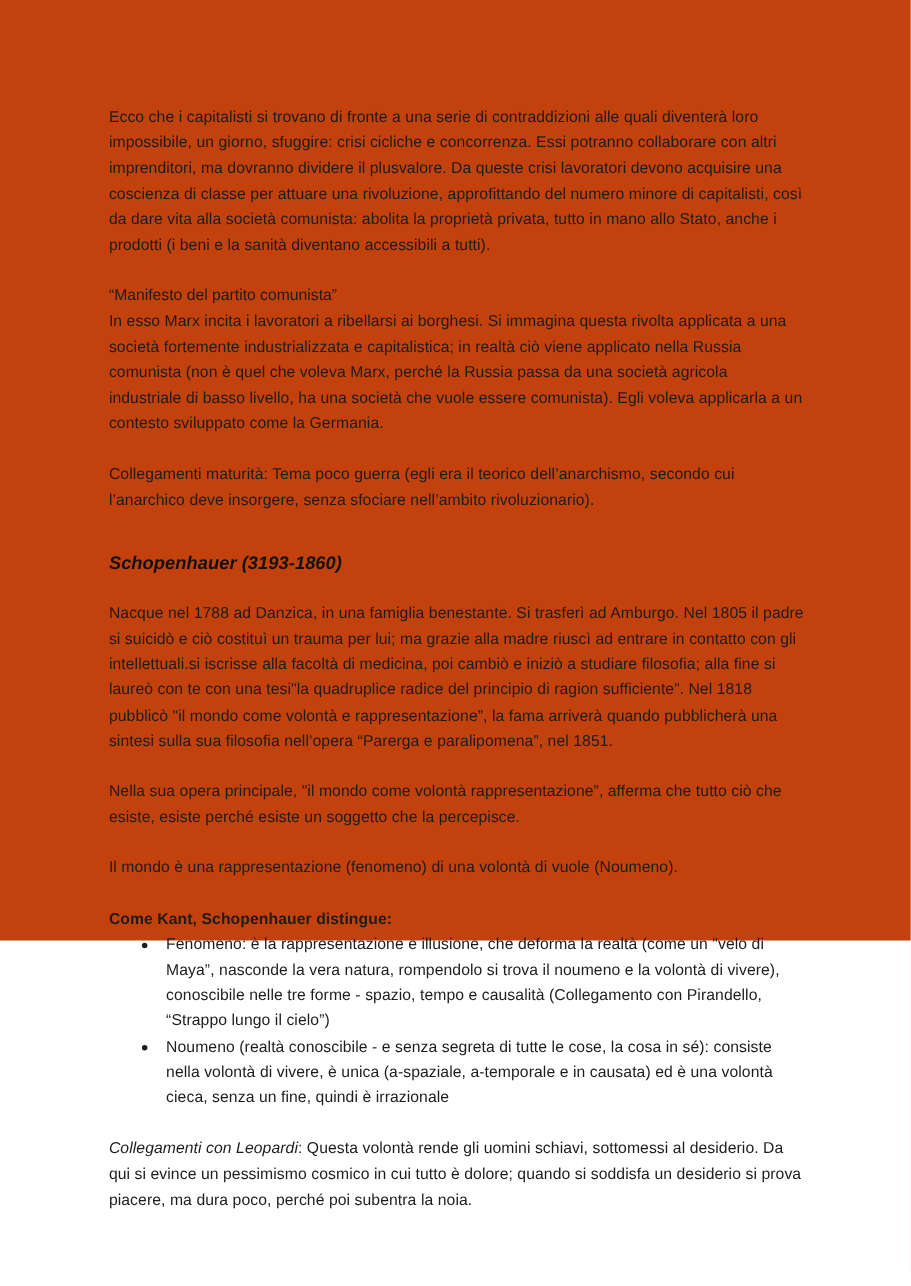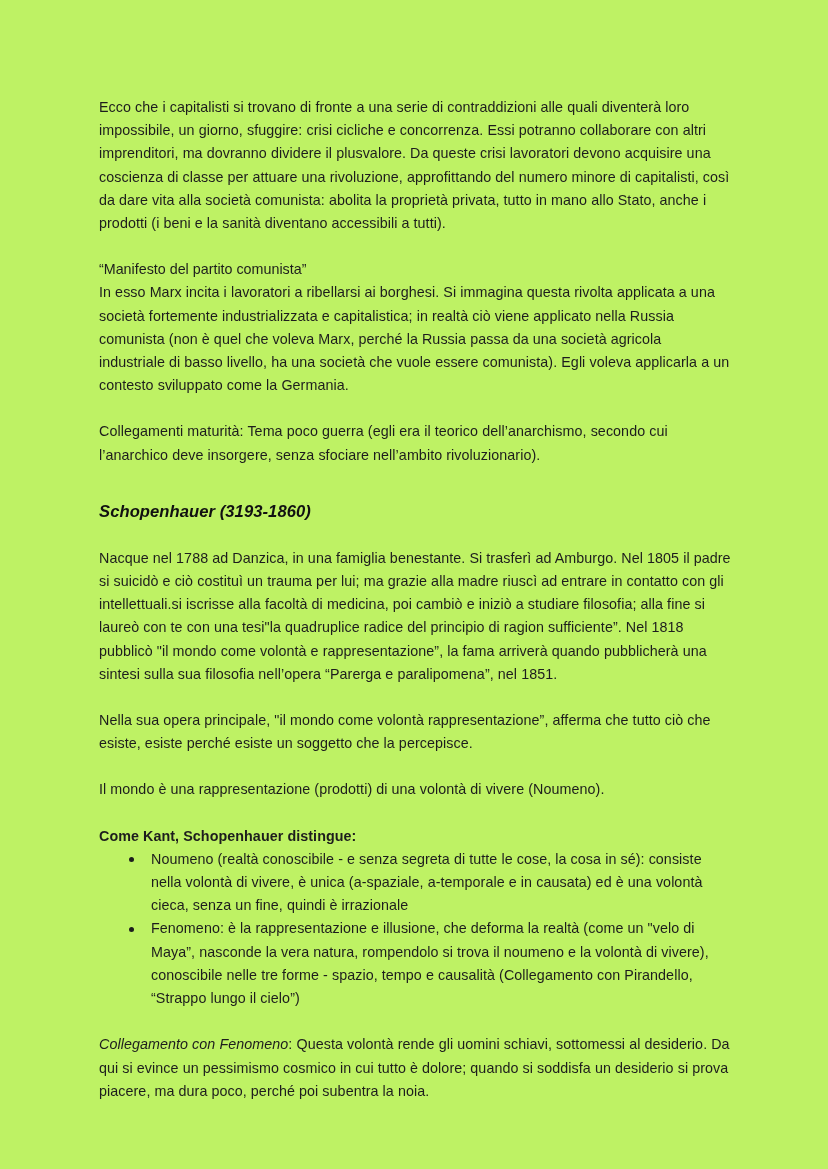"Ecco che i capitalisti si" .page { background: #bef264 -> #c2410c; height: 1169px -> 855px }
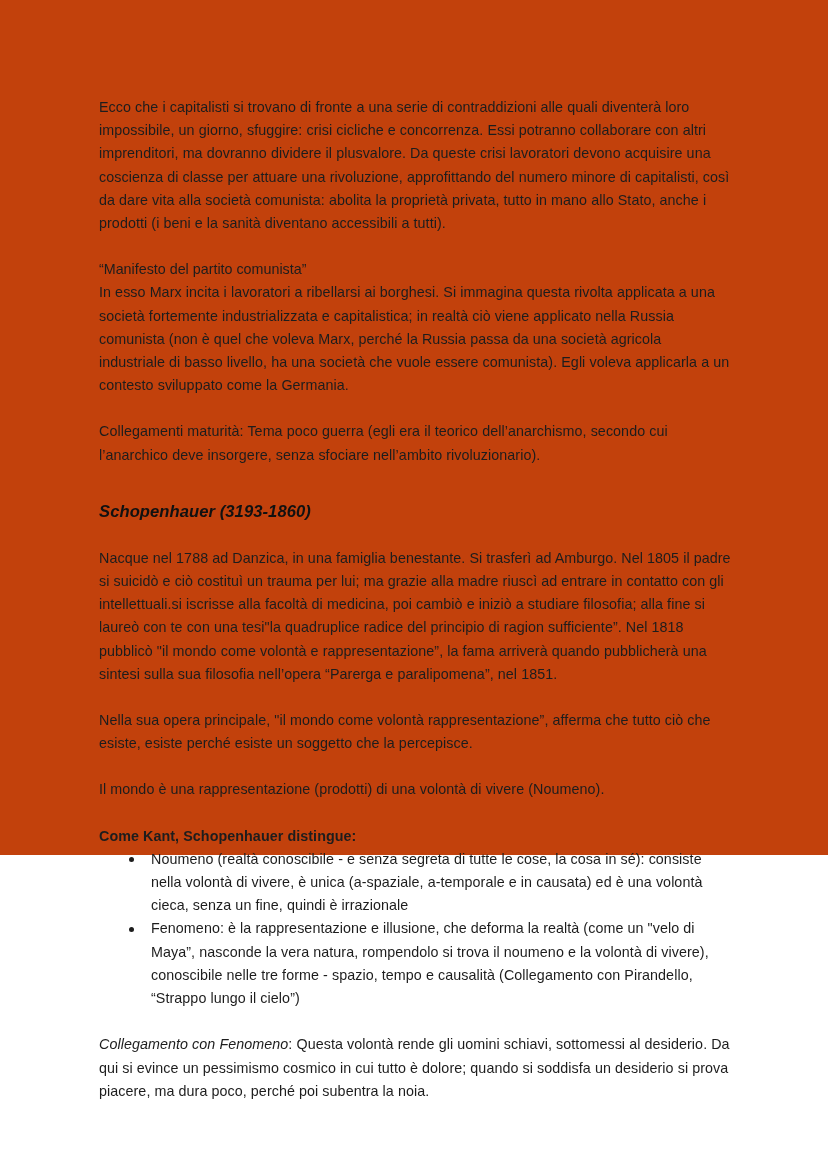"Il mondo è una rappresentazione" p.para { text: prodotti) di una volontà di vivere -> fenomeno) di una volontà di vuole }
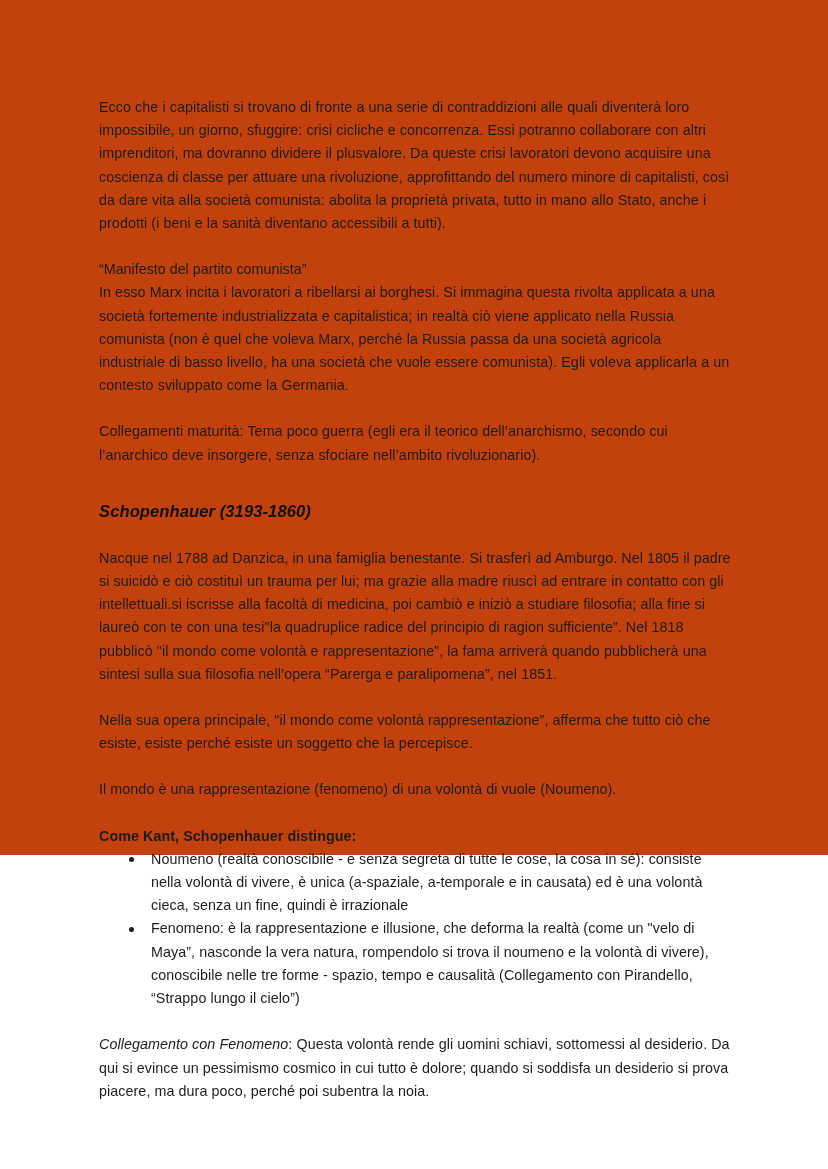"Noumeno (realtà conoscibile - e" li { order: before "Fenomeno: è la rappresentazione e" -> after "Fenomeno: è la rappresentazione e" }
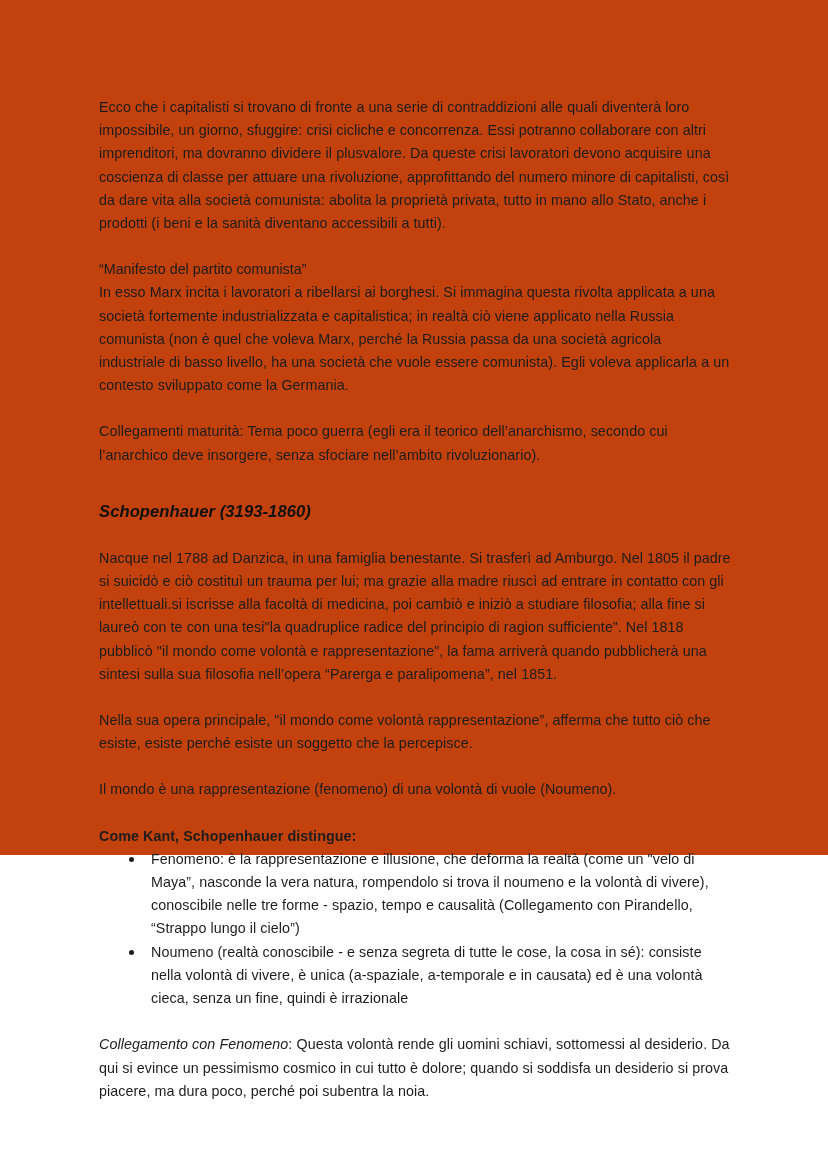"Collegamento con Fenomeno" em.inline-em { text: Collegamento con Fenomeno -> Collegamenti con Leopardi }
